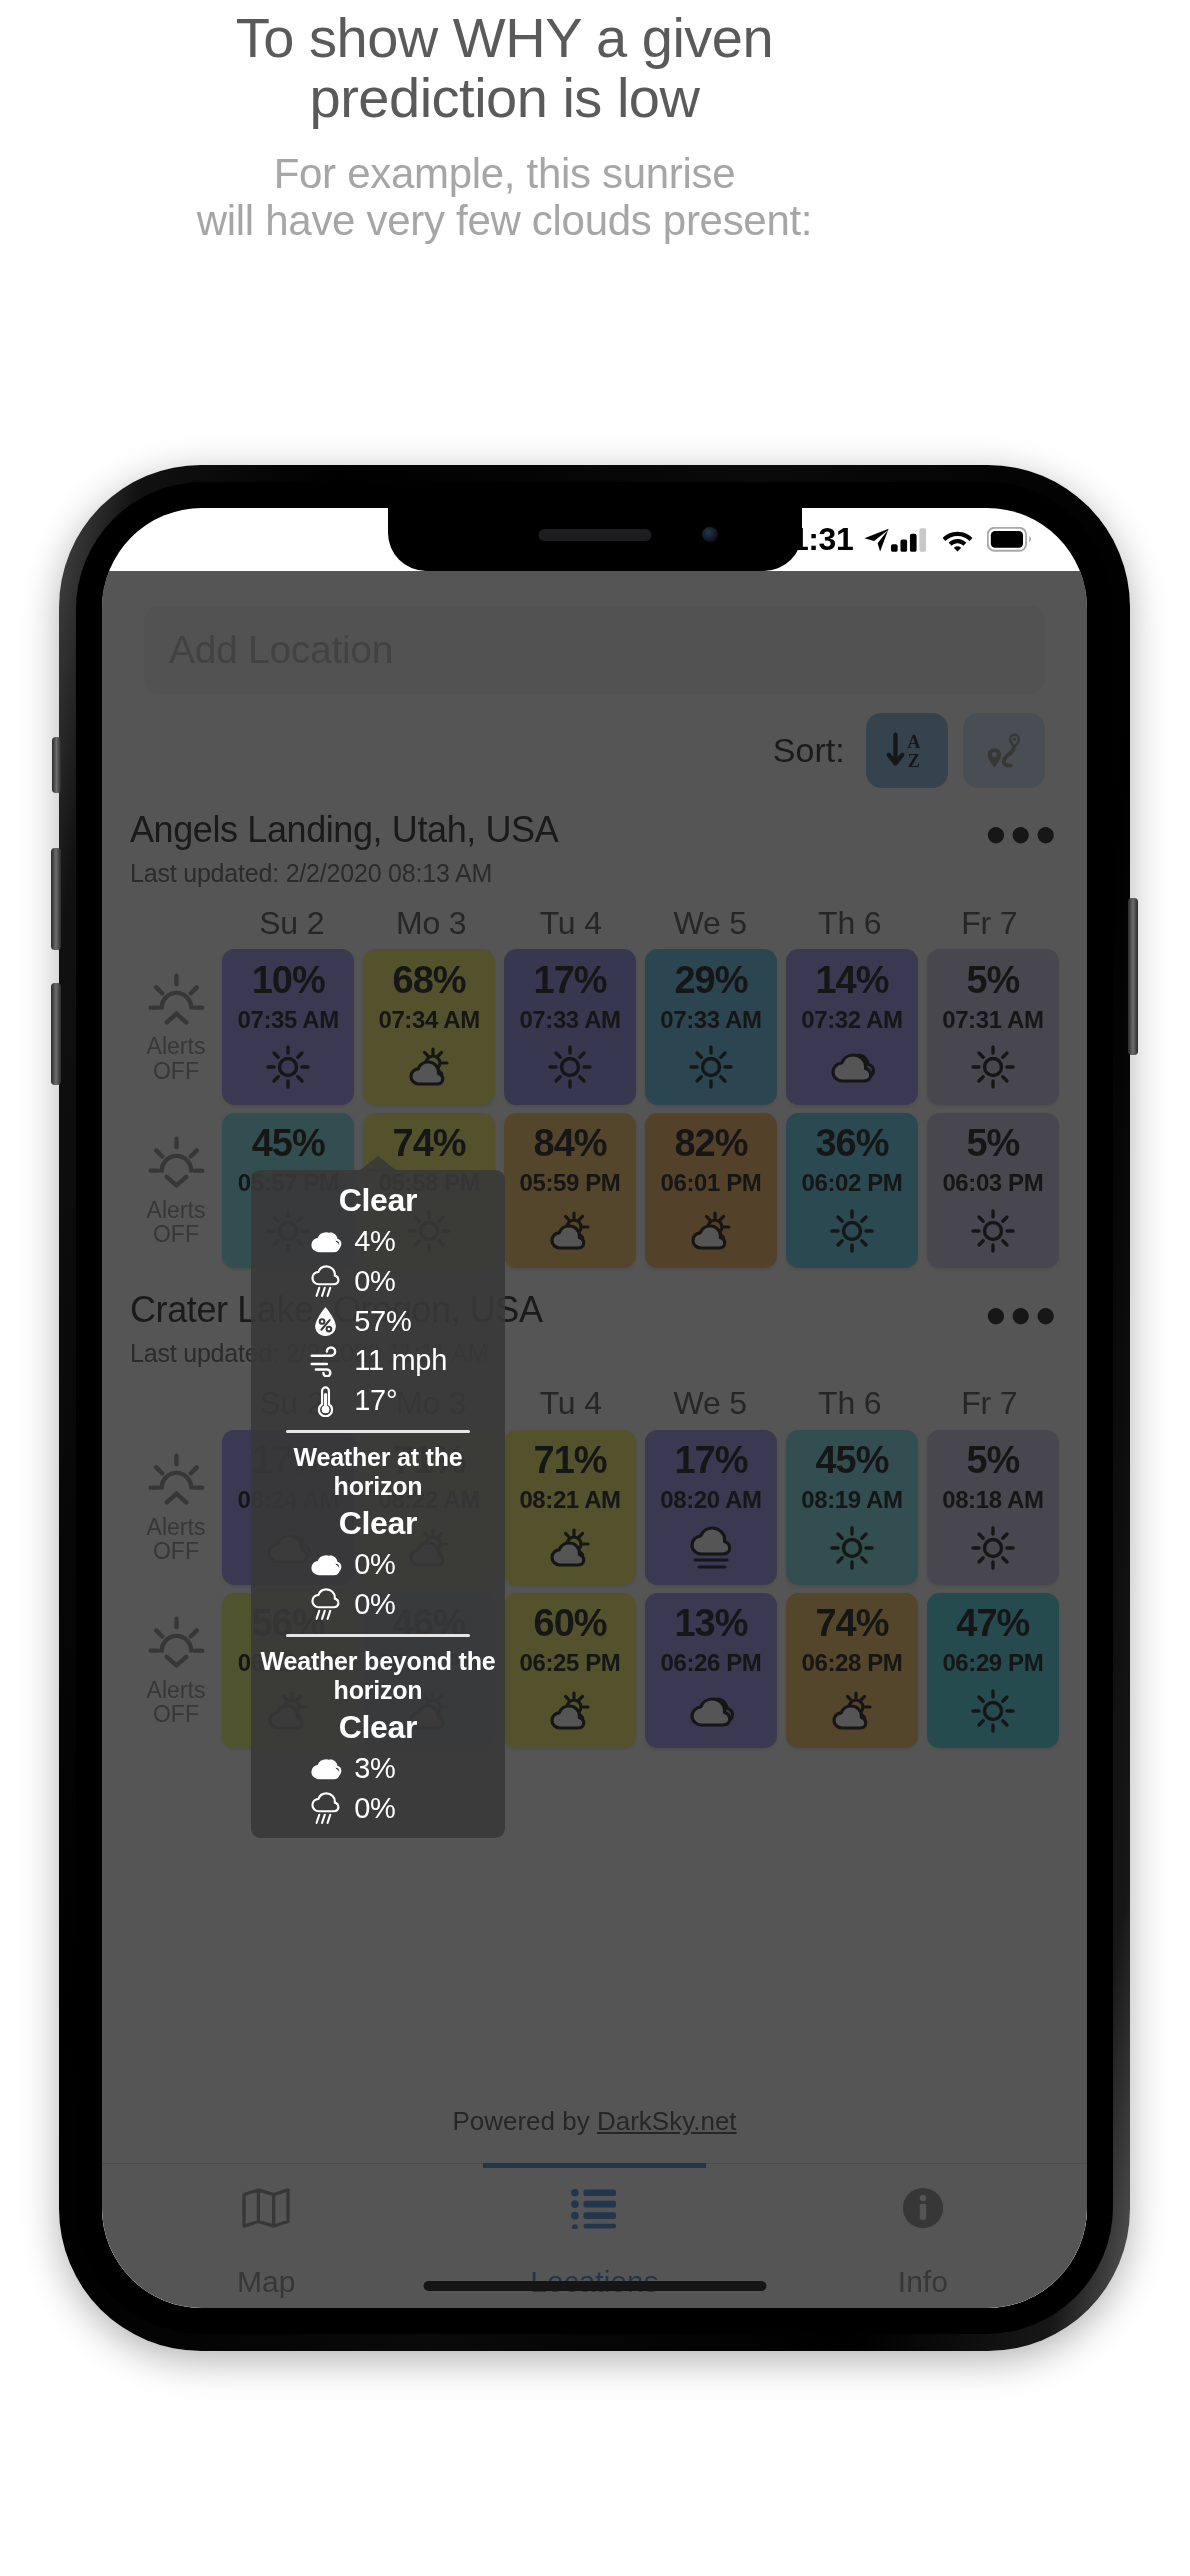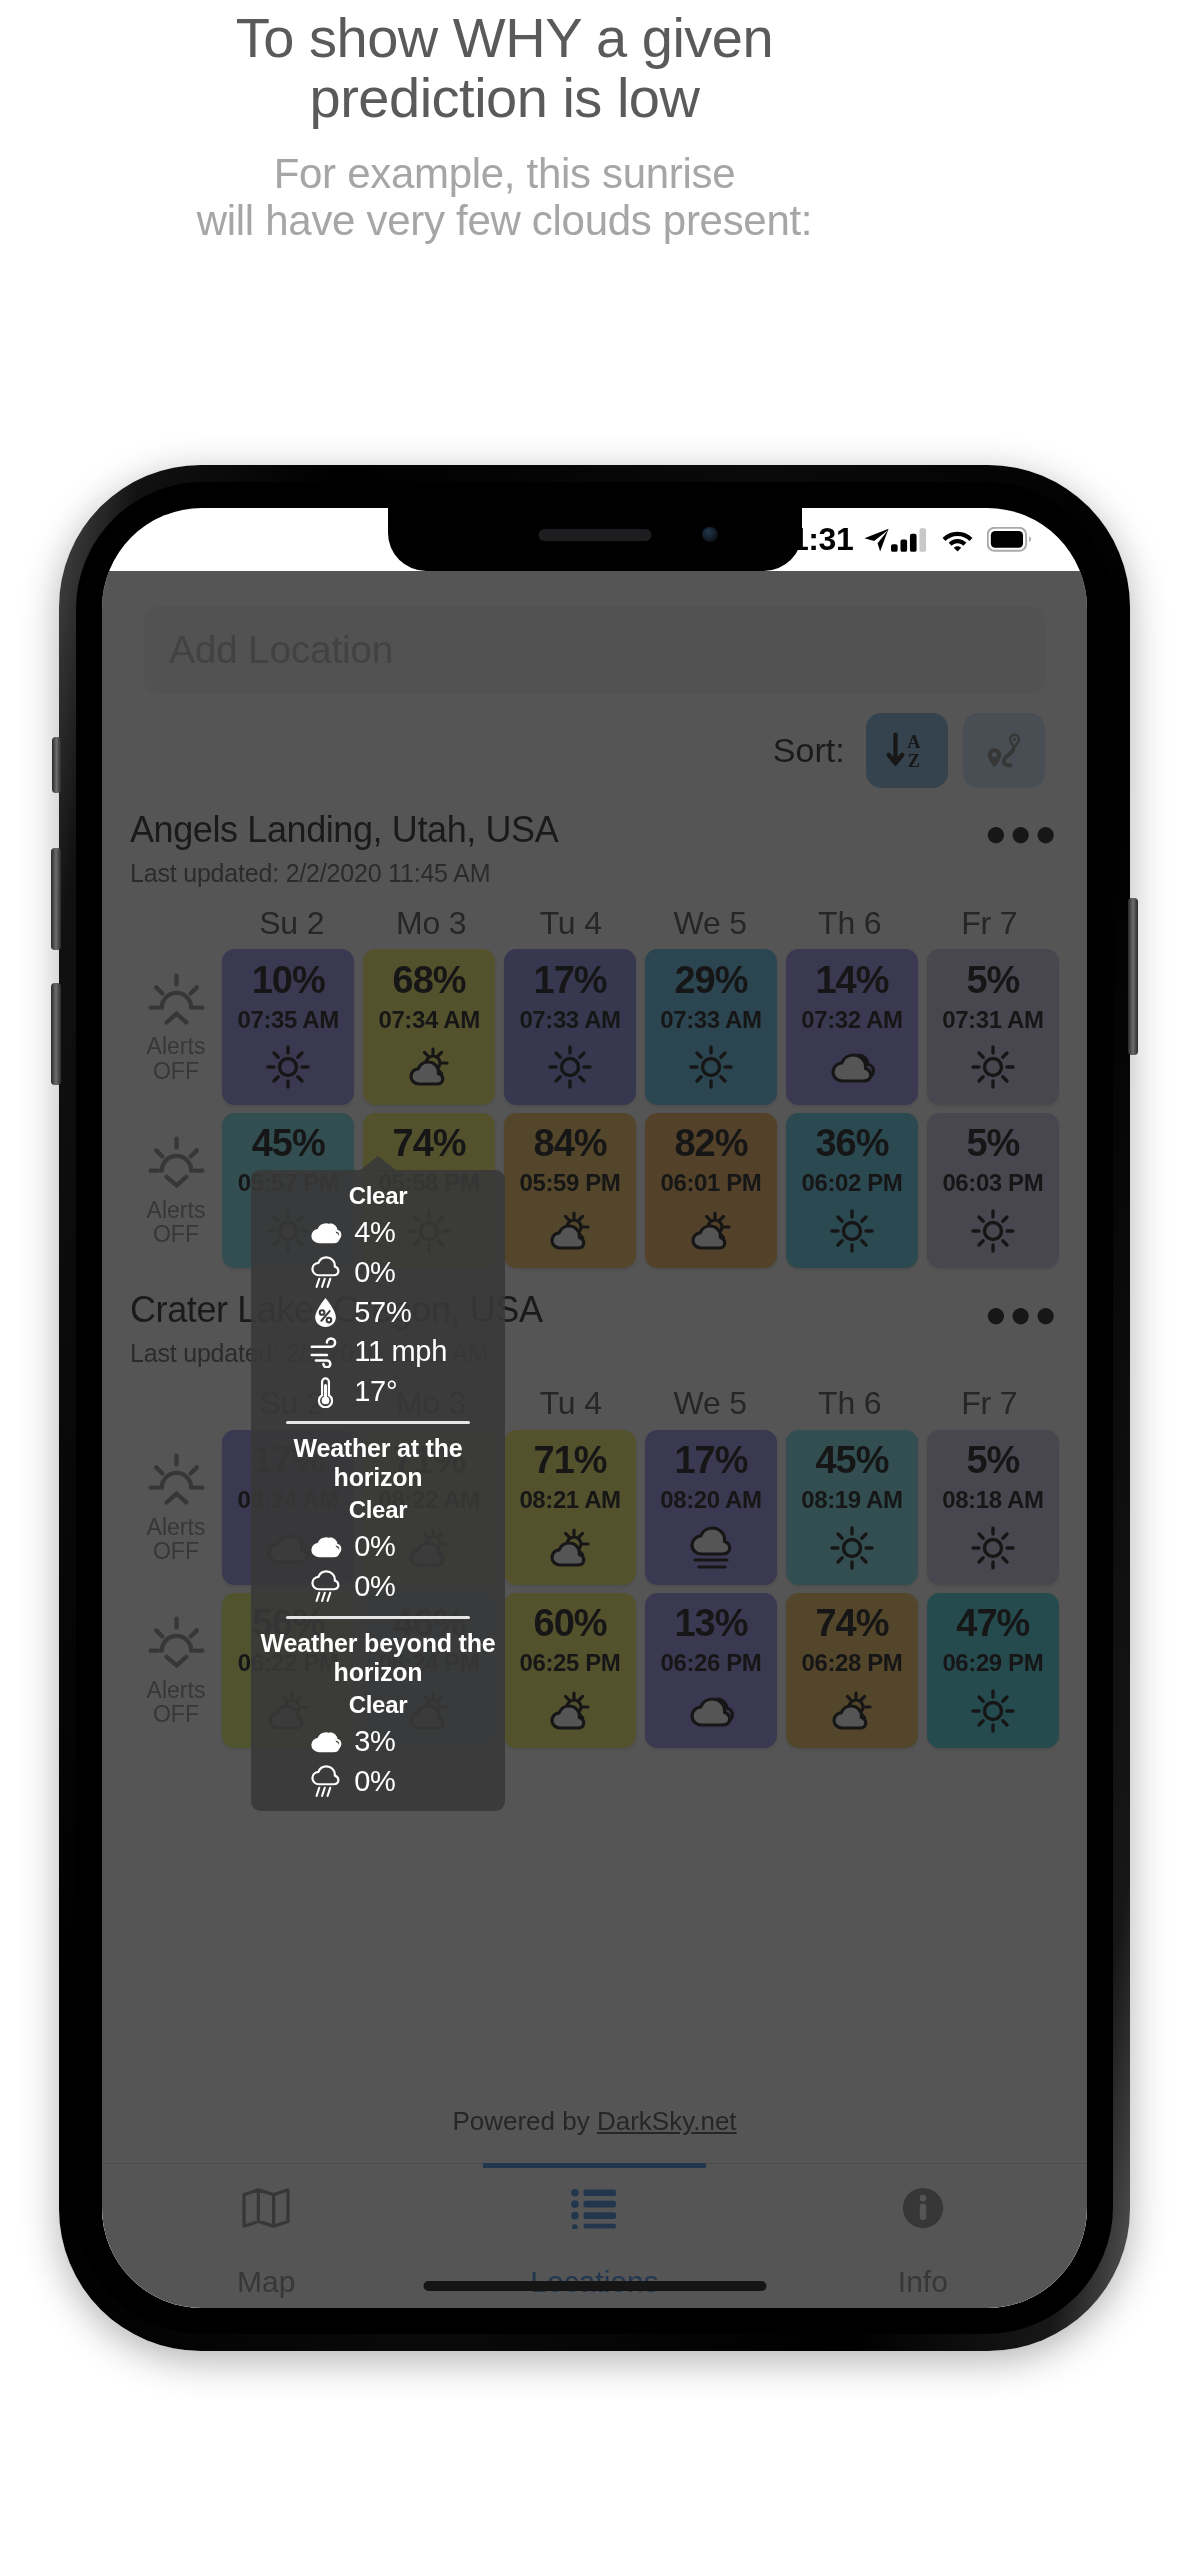"Last updated: 2/2/2020 11:45 AM" div.loc-upd { text: 11:45 -> 08:13 }
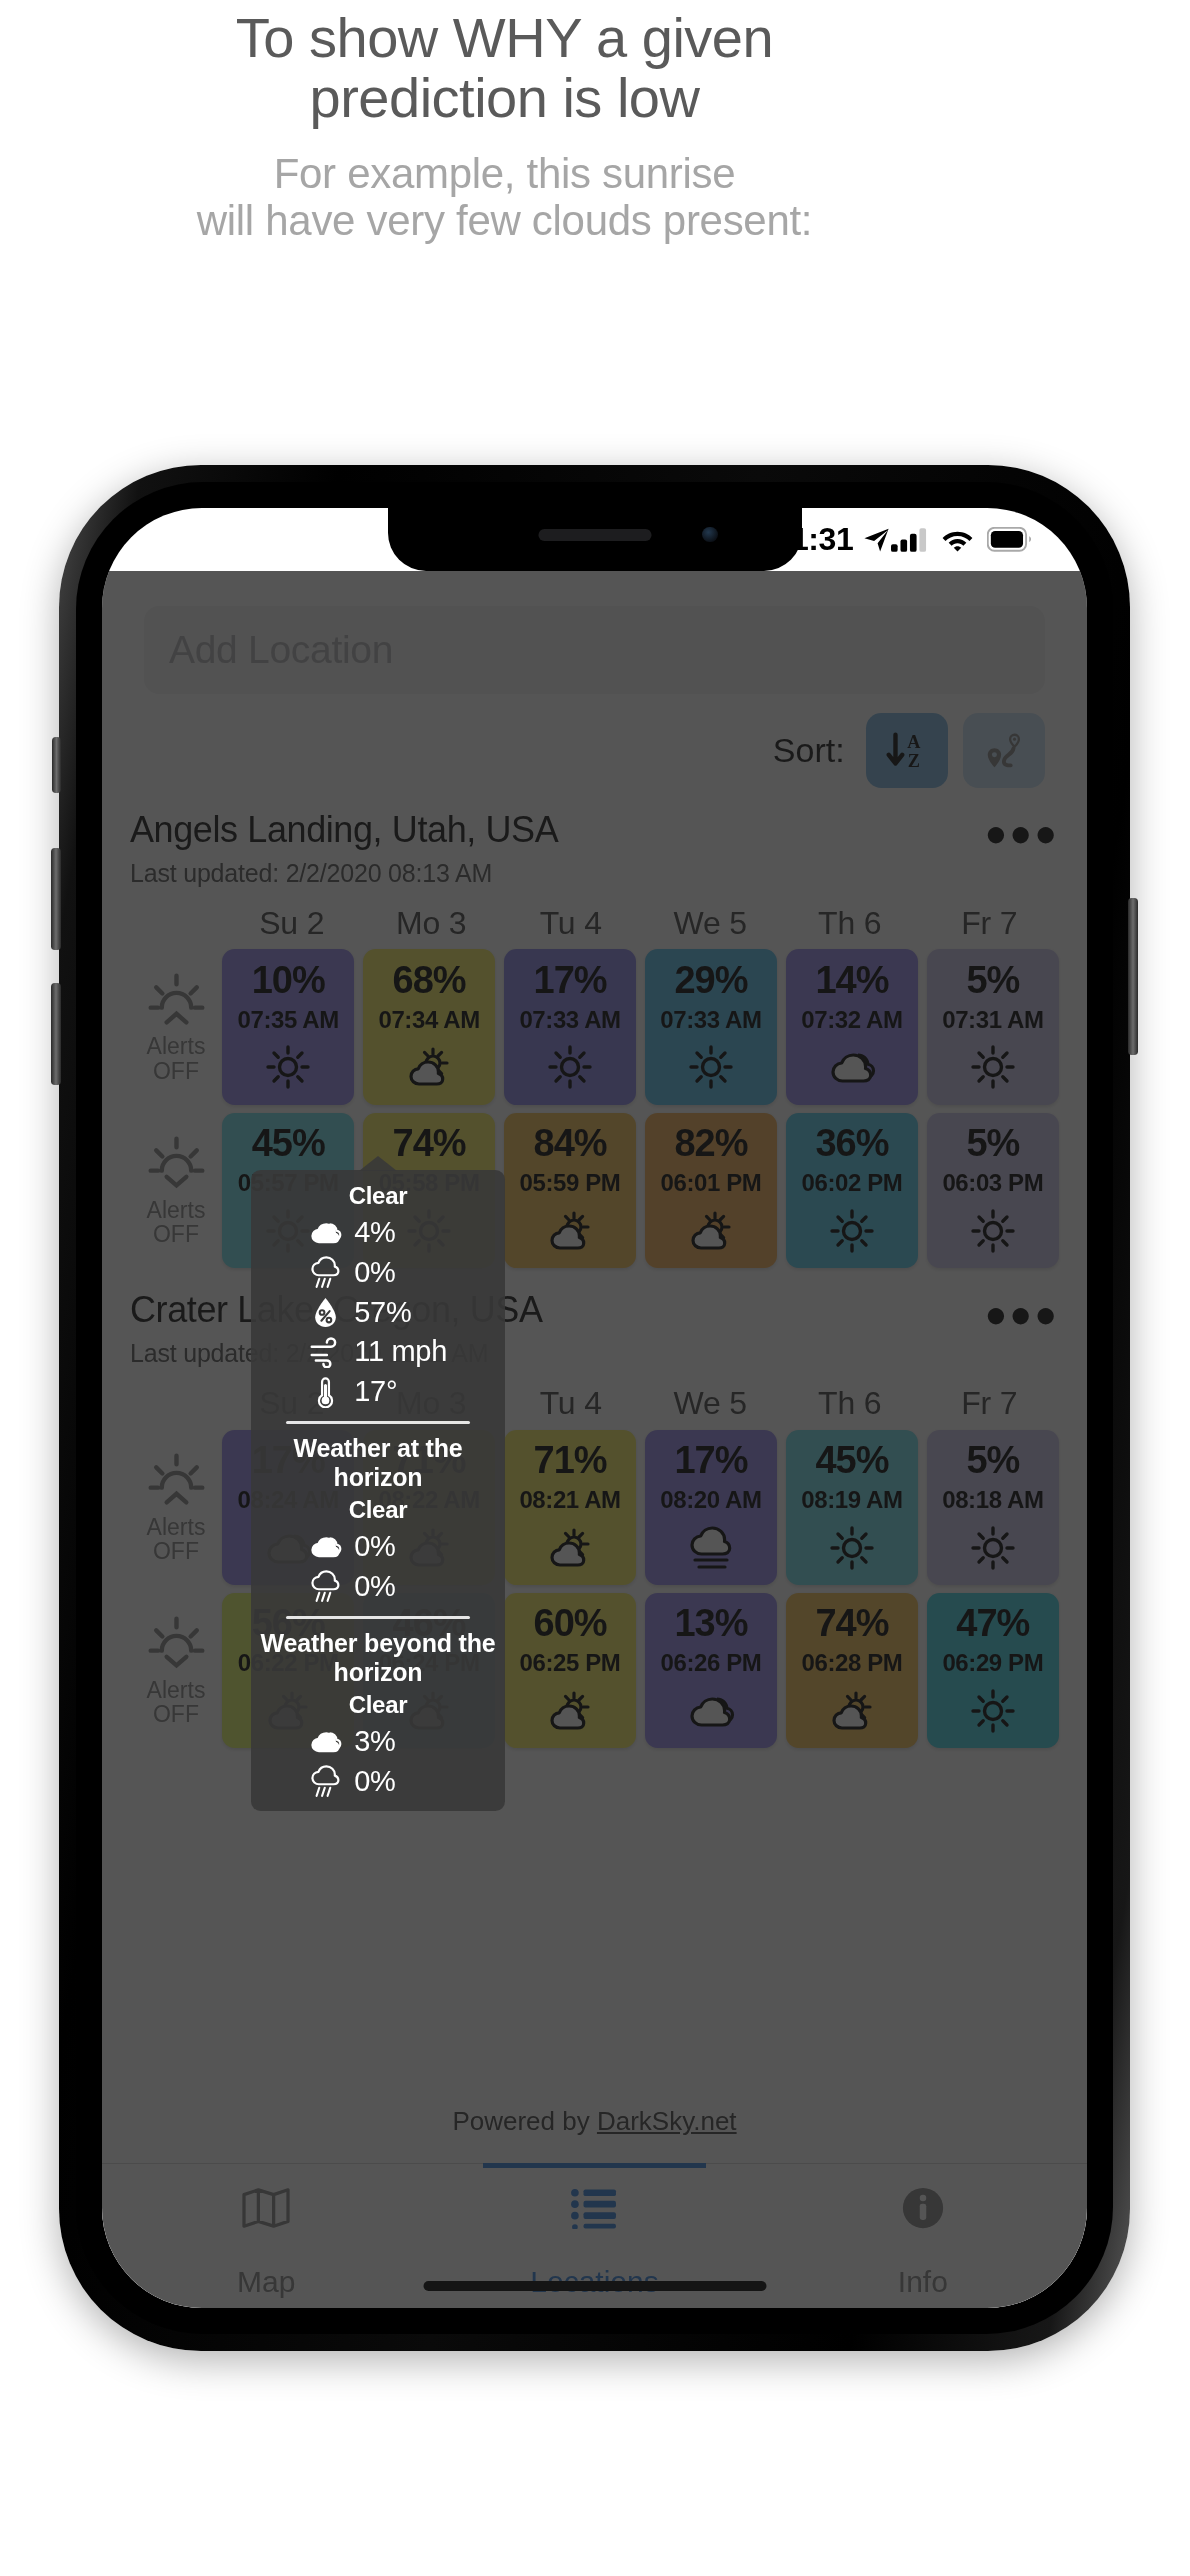"Clear" #tooltip .tt-title { font-size: 24px -> 32px }
